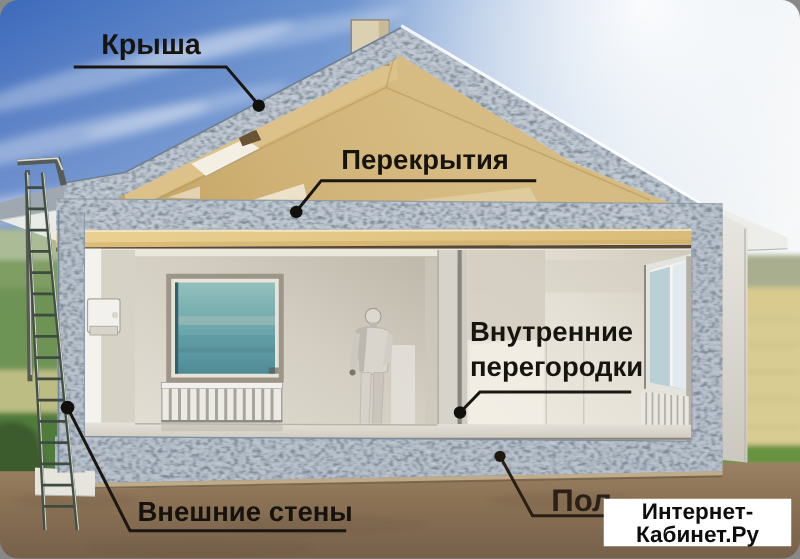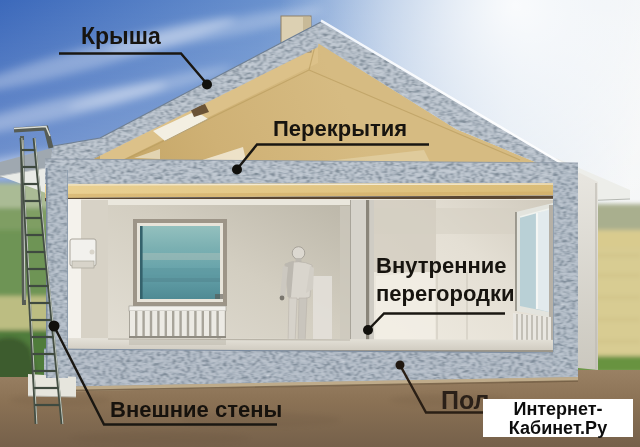"Крыша" #scene { border-radius: none -> 15px }
